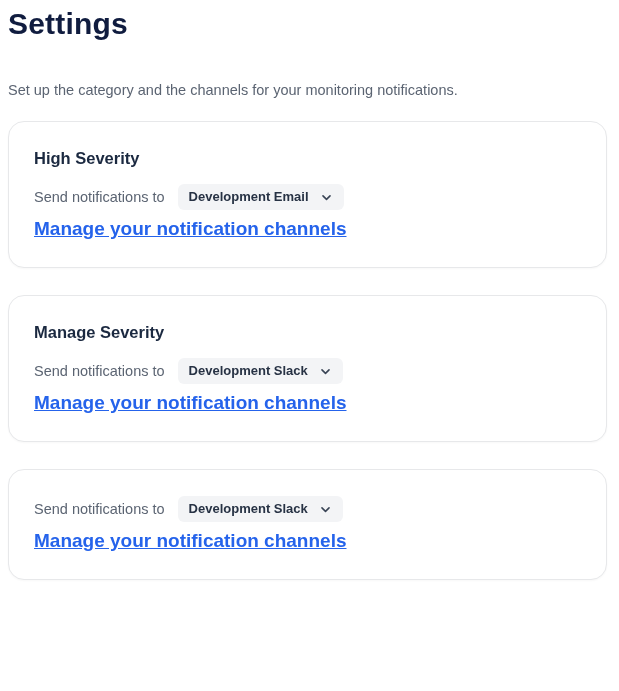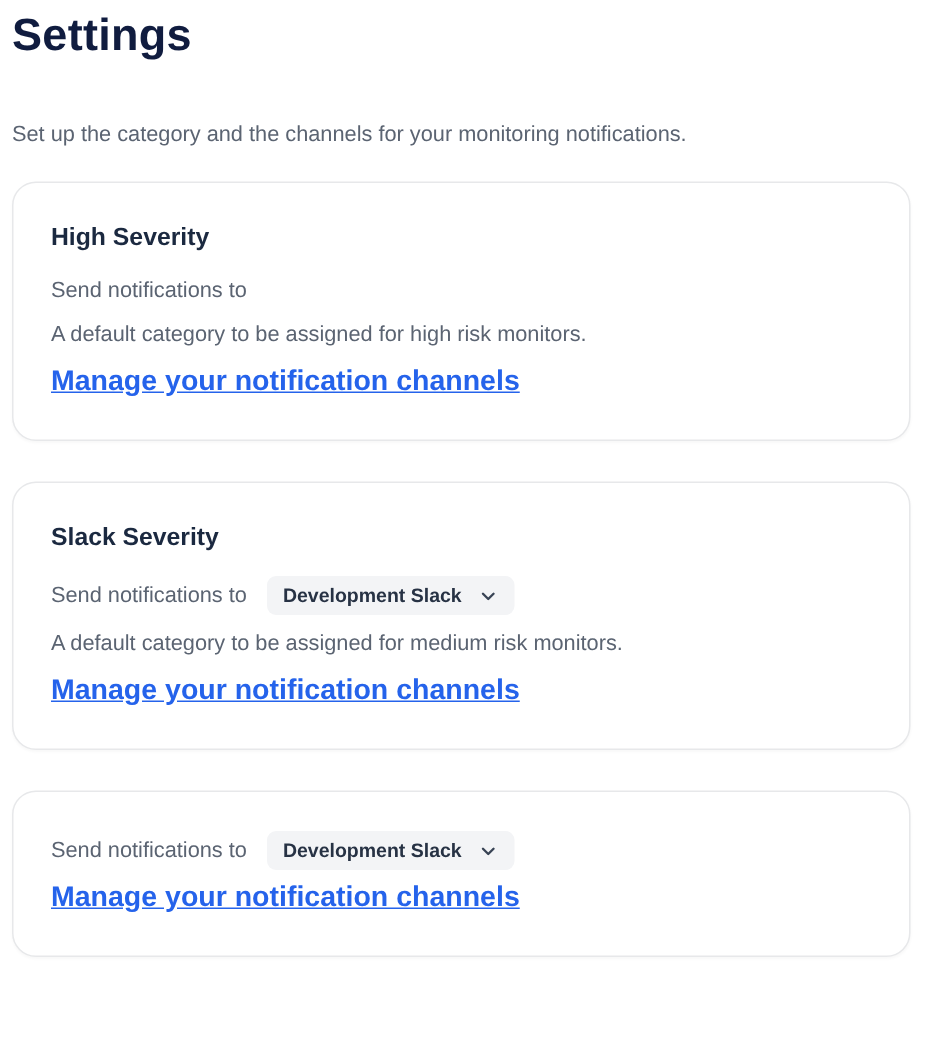"Development Email" button.channel-dropdown { html: none -> <button> <span>Development Email</span> <span> <svg> <path></path> </svg> </span> </button> }
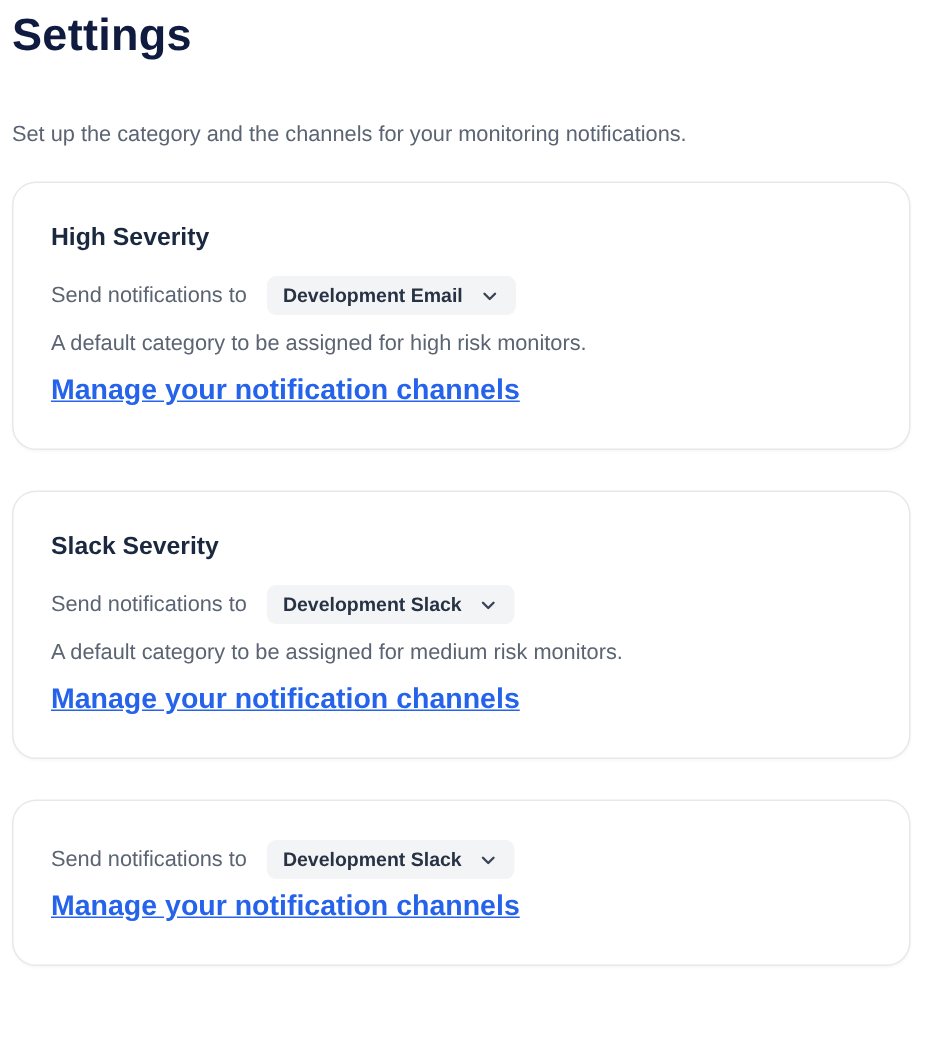"A default category to be assigned for high" div.card-desc { html: <div>A default category to be assigned for high risk monitors.</div> -> none }
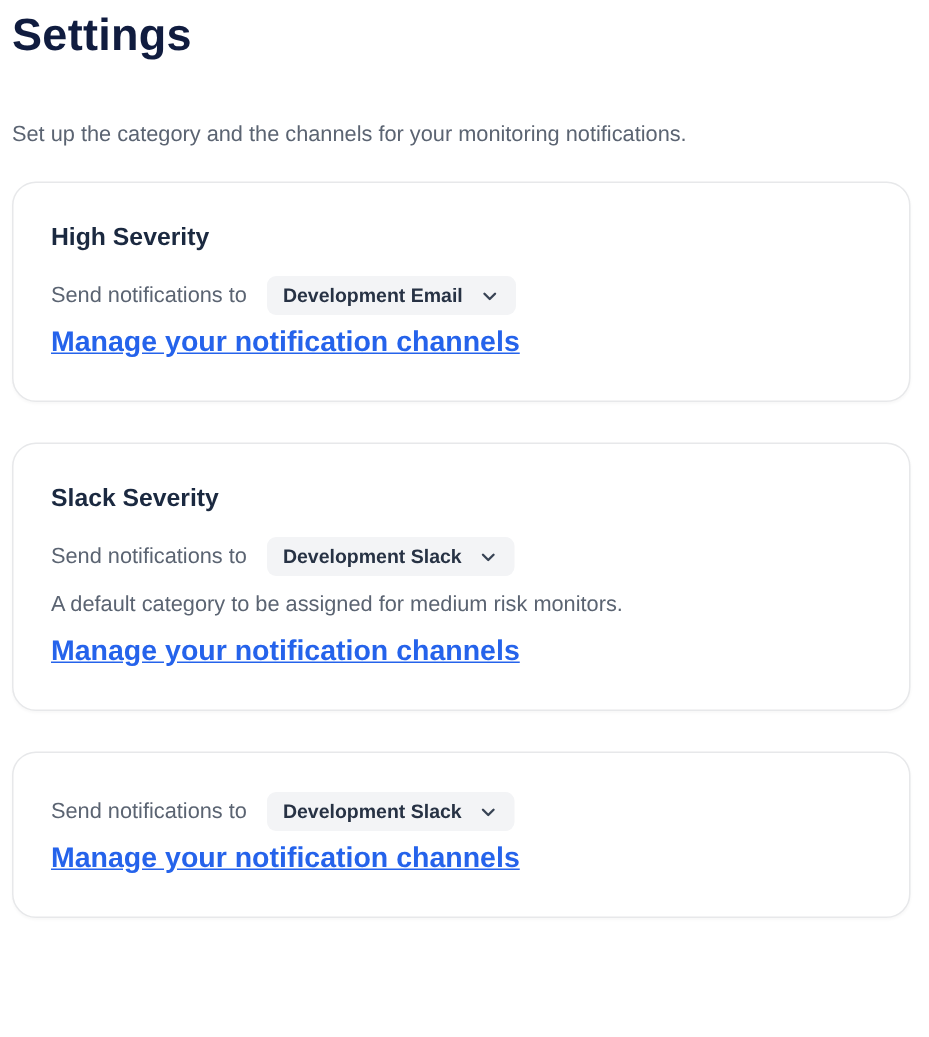"Slack Severity" div.card-title { text: Slack -> Manage }
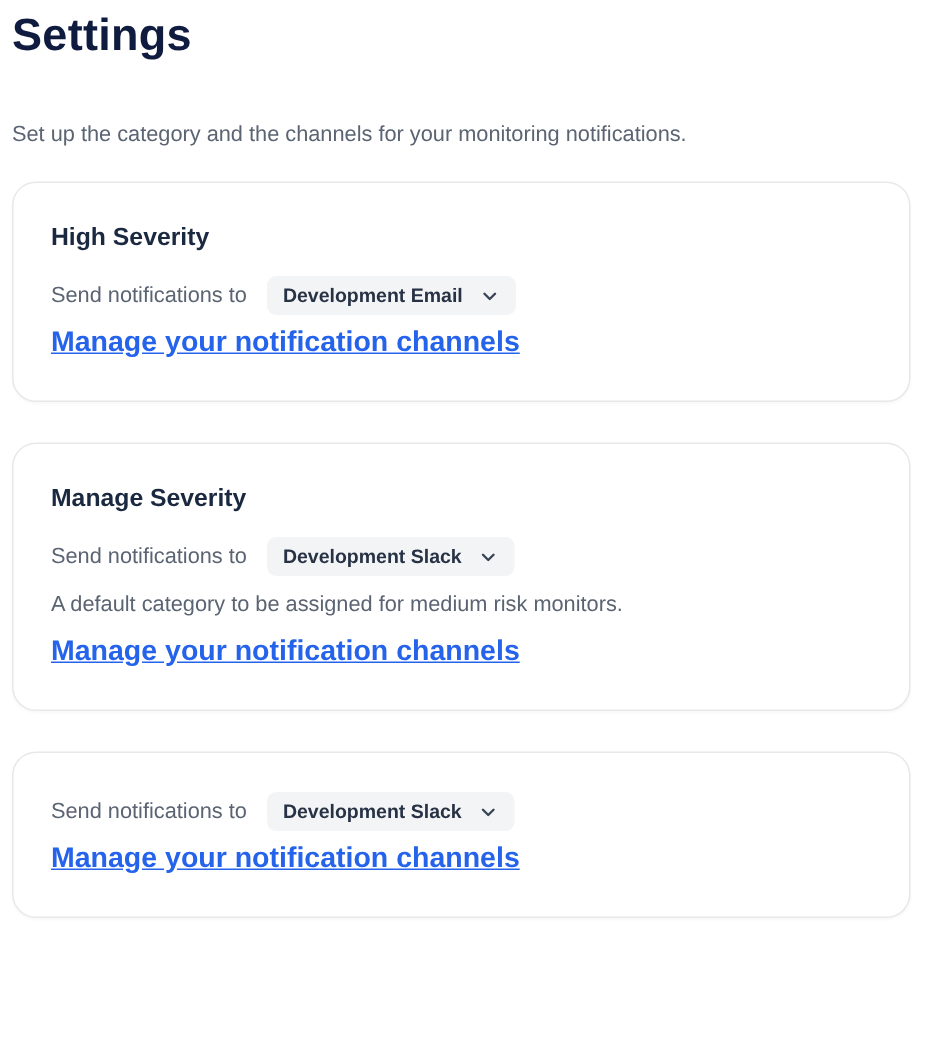"A default category to be" div.card-desc { html: <div>A default category to be assigned for medium risk monitors.</div> -> none }
